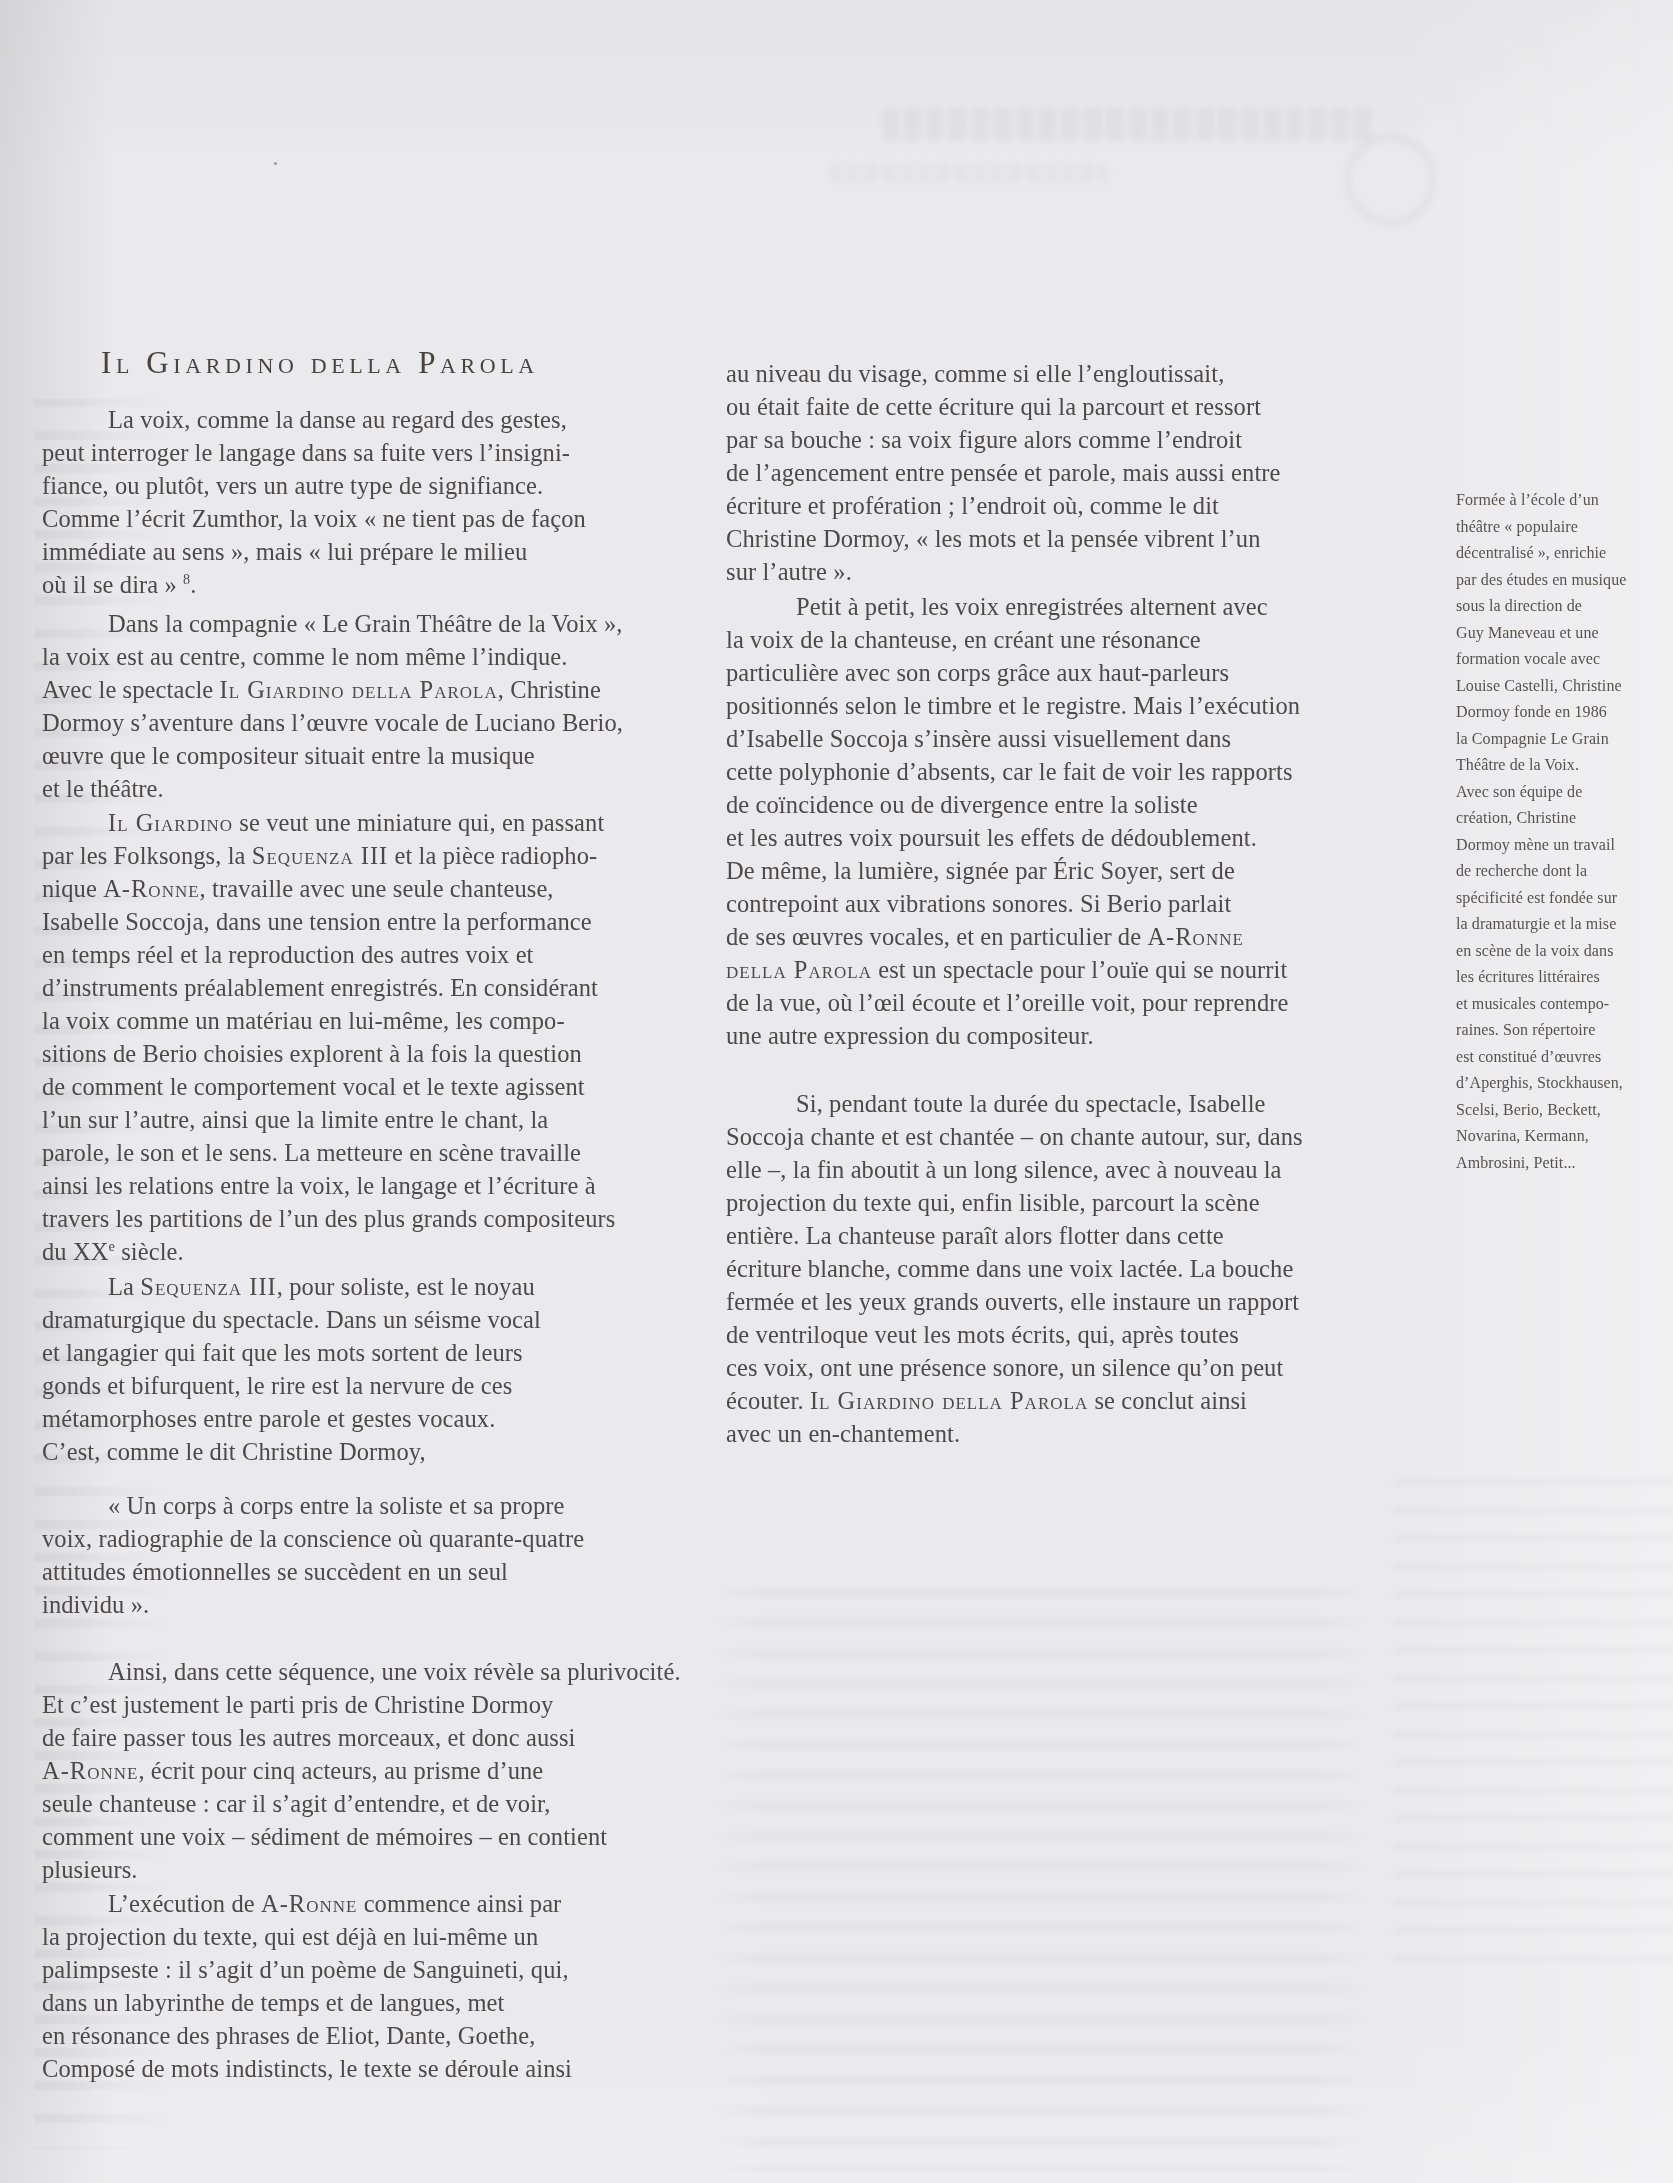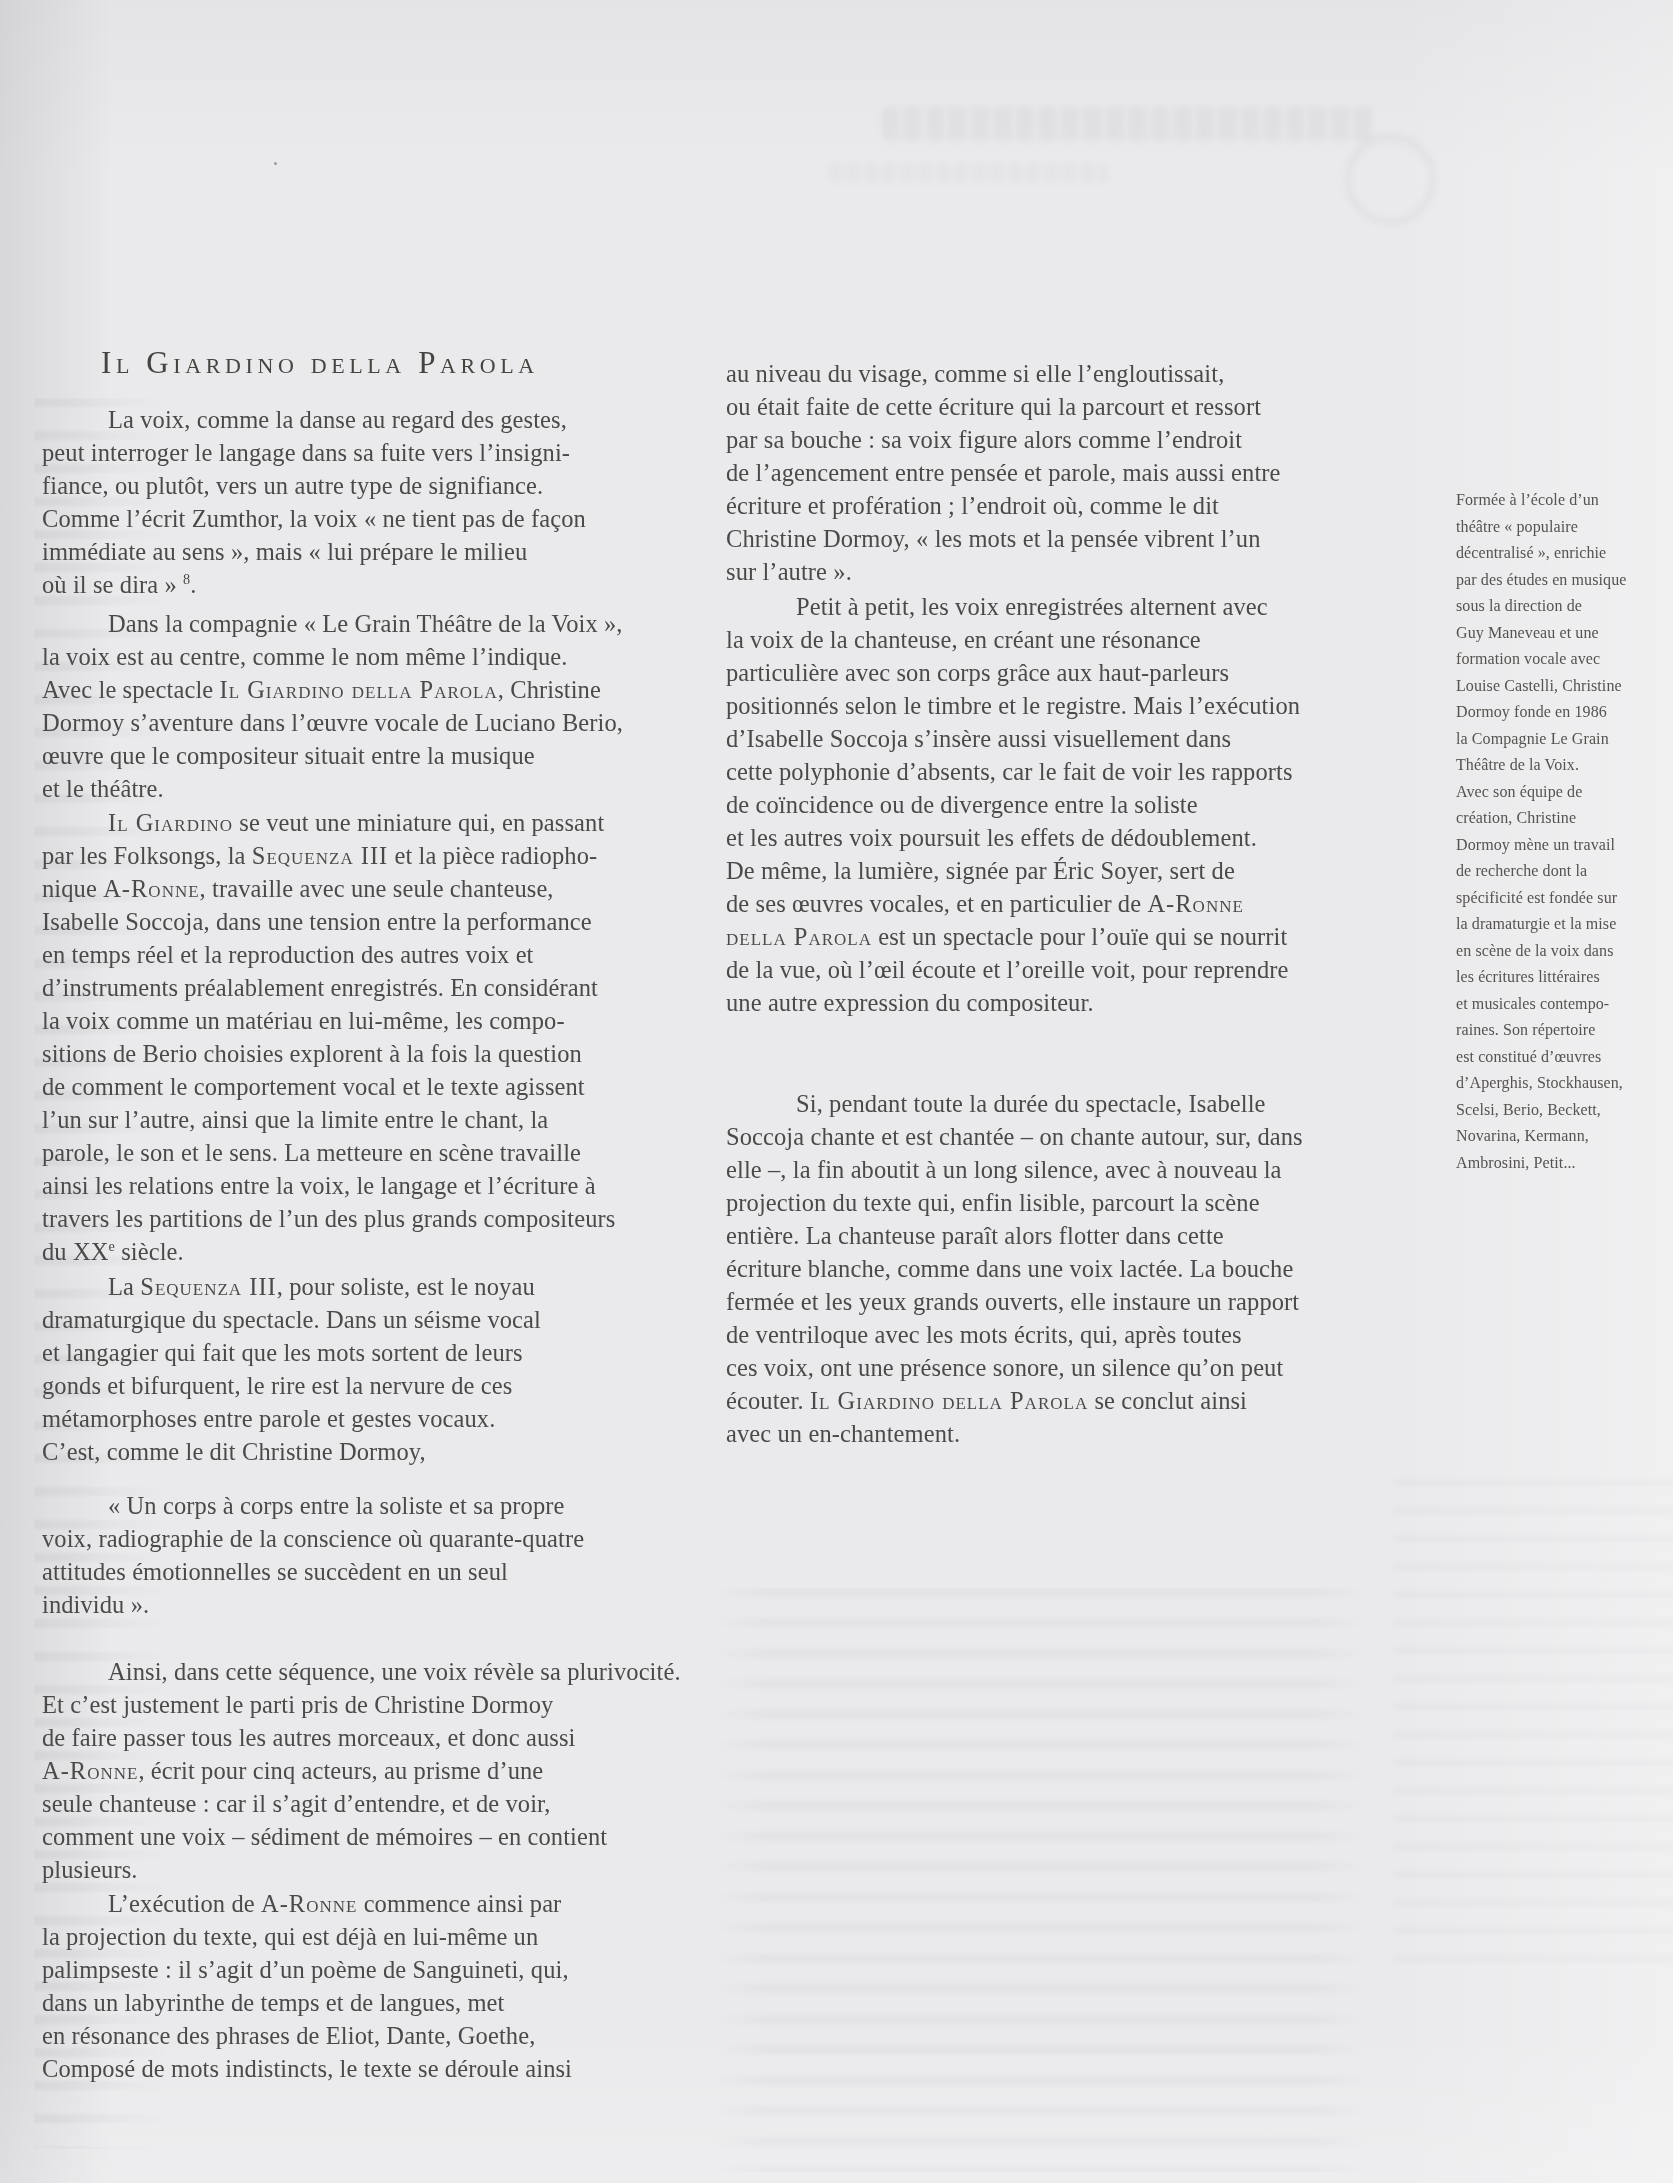"contrepoint aux vibrations sonores. Si" div.line { html: none -> <div>contrepoint aux vibrations sonores. Si Berio parlait</div> }
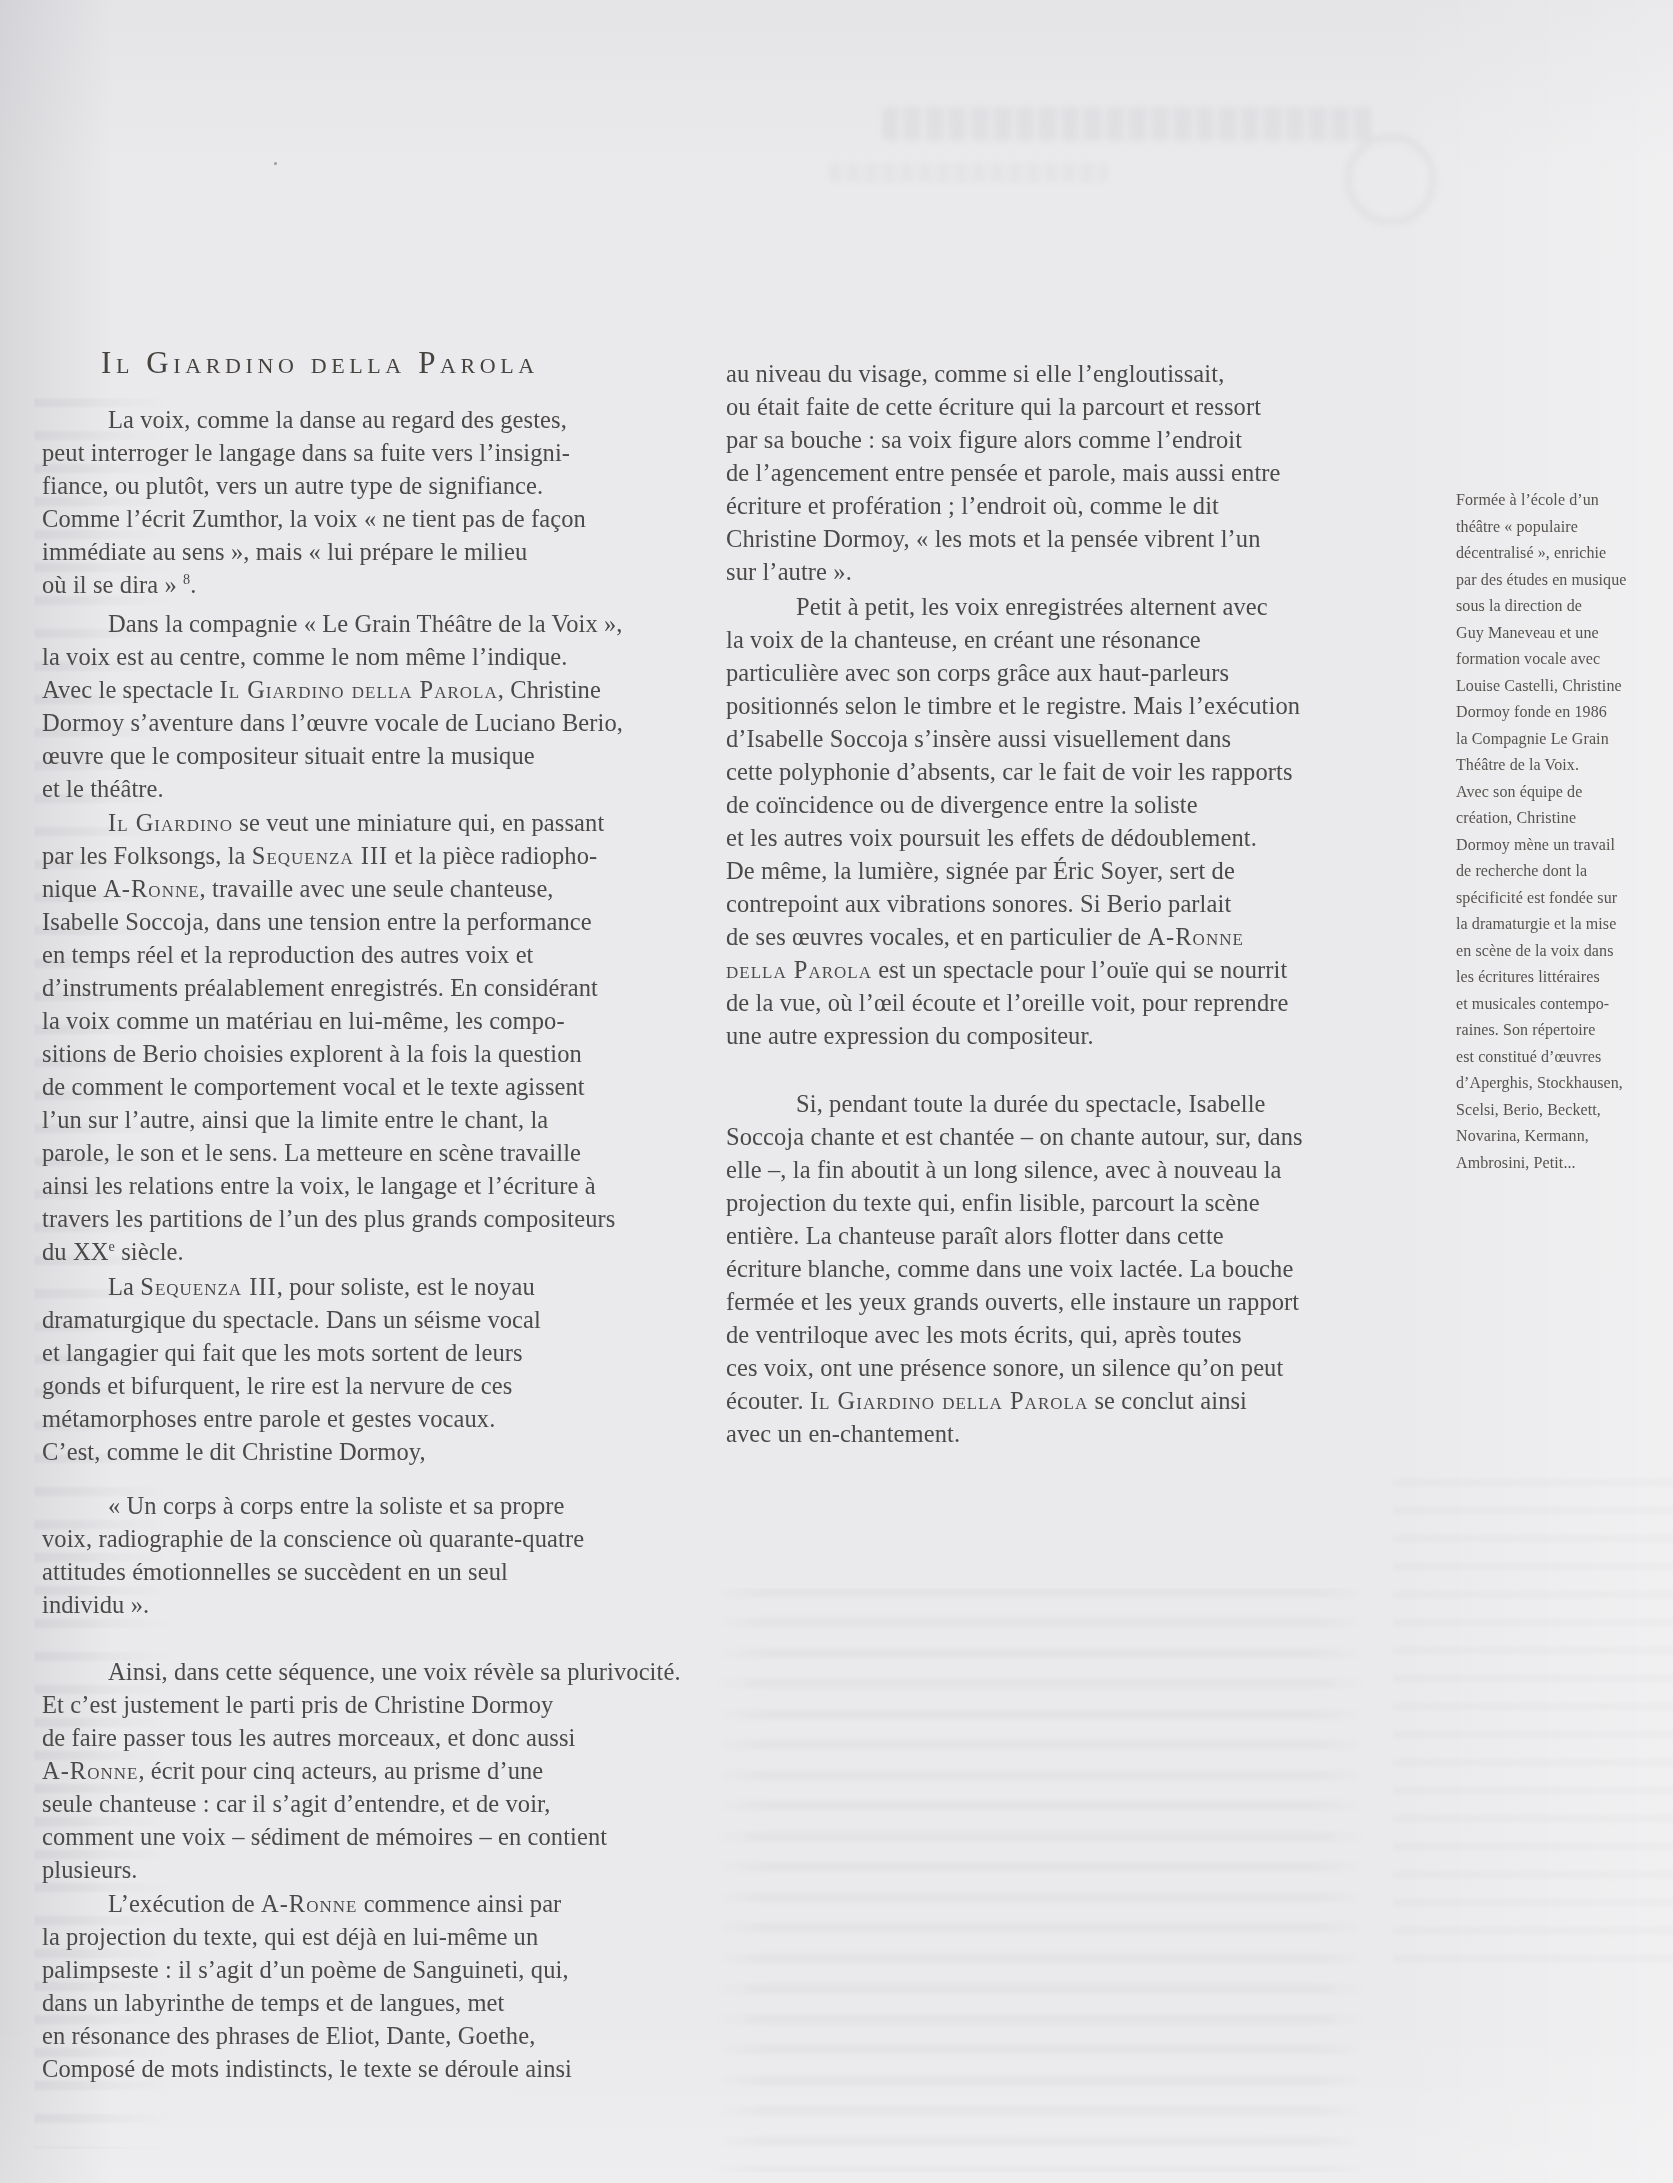"de ventriloque avec les mots" div.line { text: avec -> veut }
